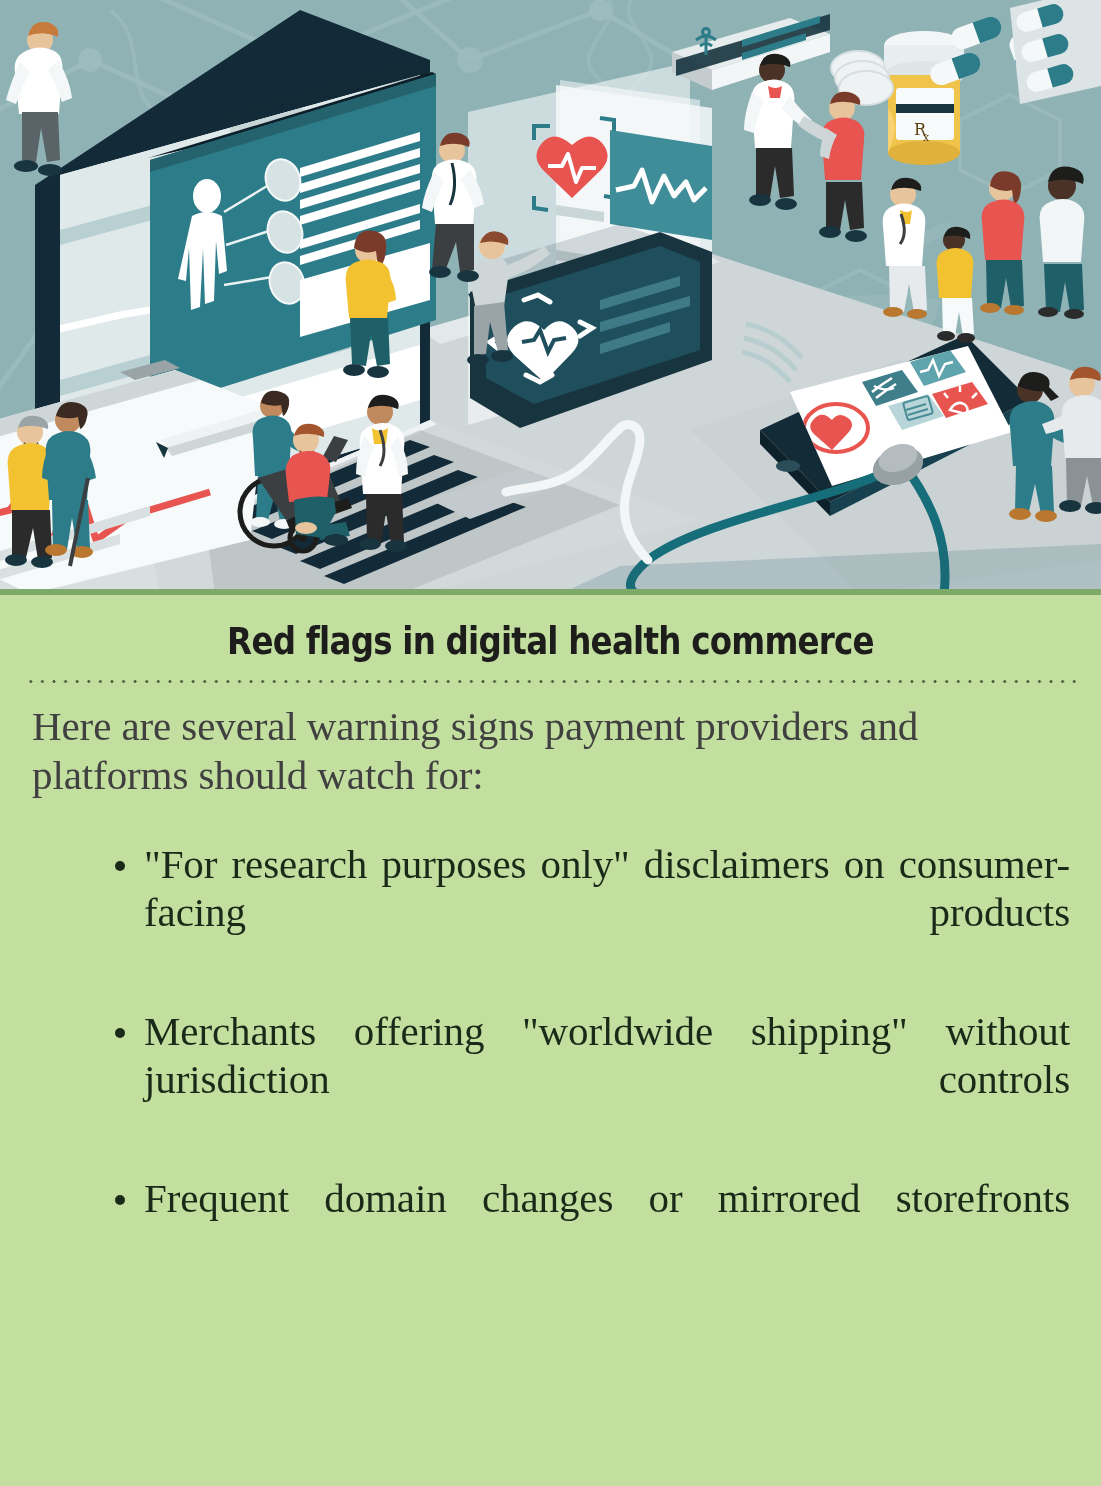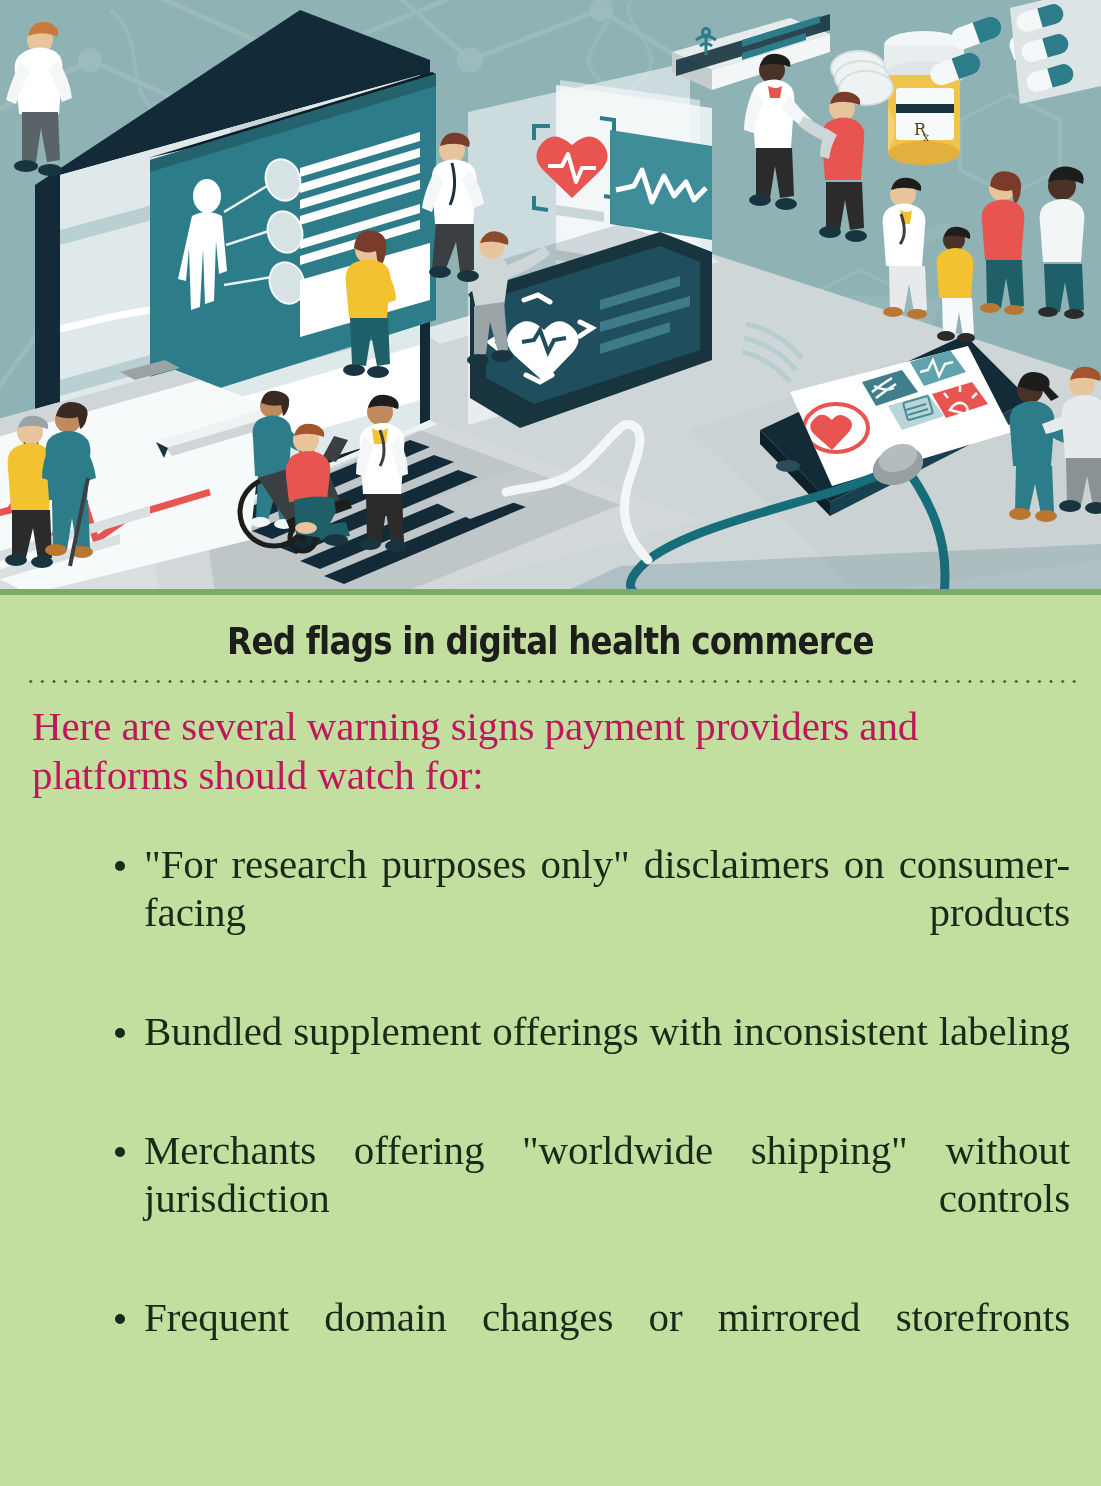"Here are several warning signs" #intro { color: #be185d -> #404040 }
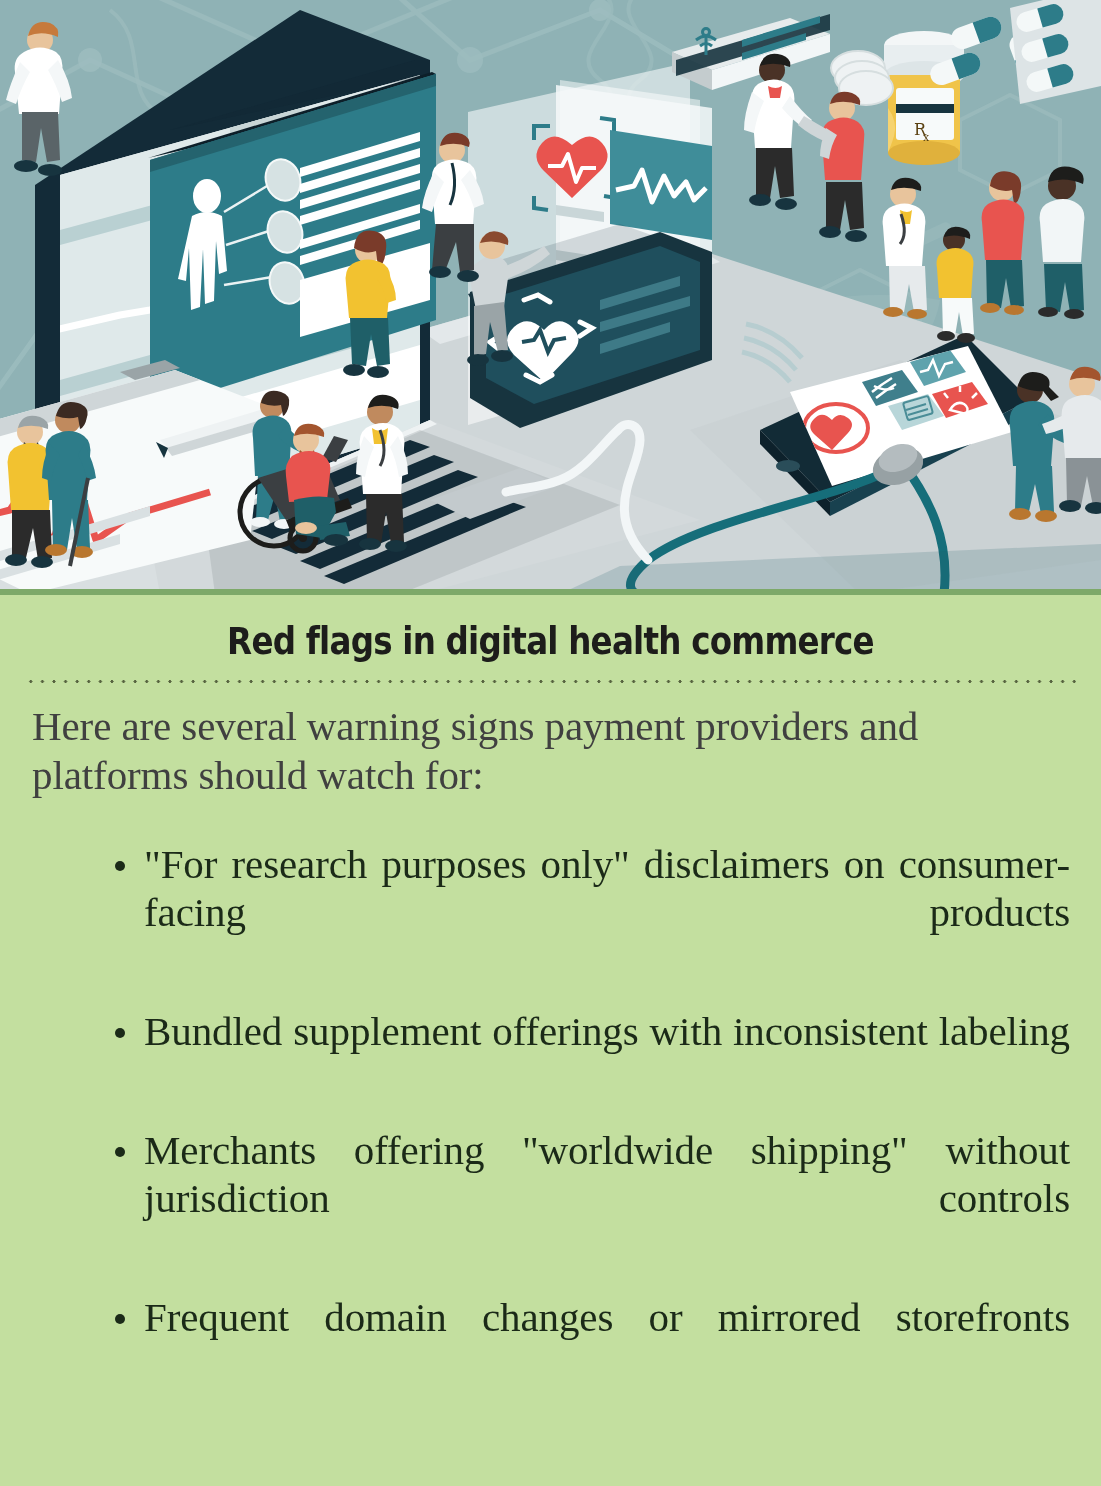"Bundled supplement offerings with" li { html: <li><span>Bundled supplement offerings with inconsistent labeling</span><span></span></li> -> none }
